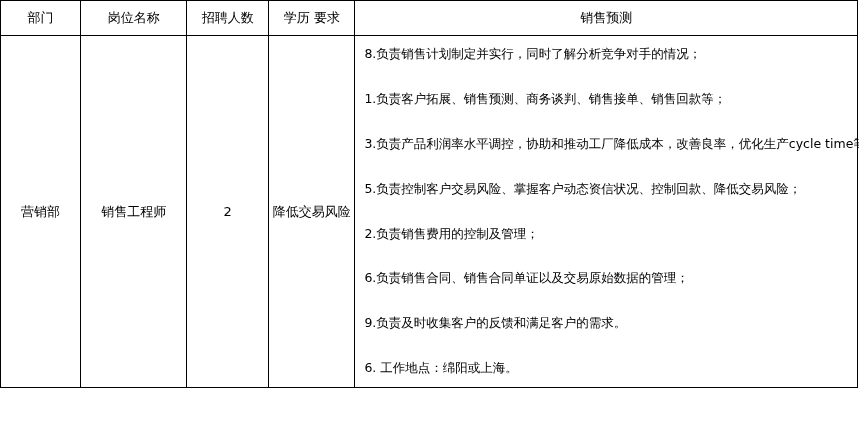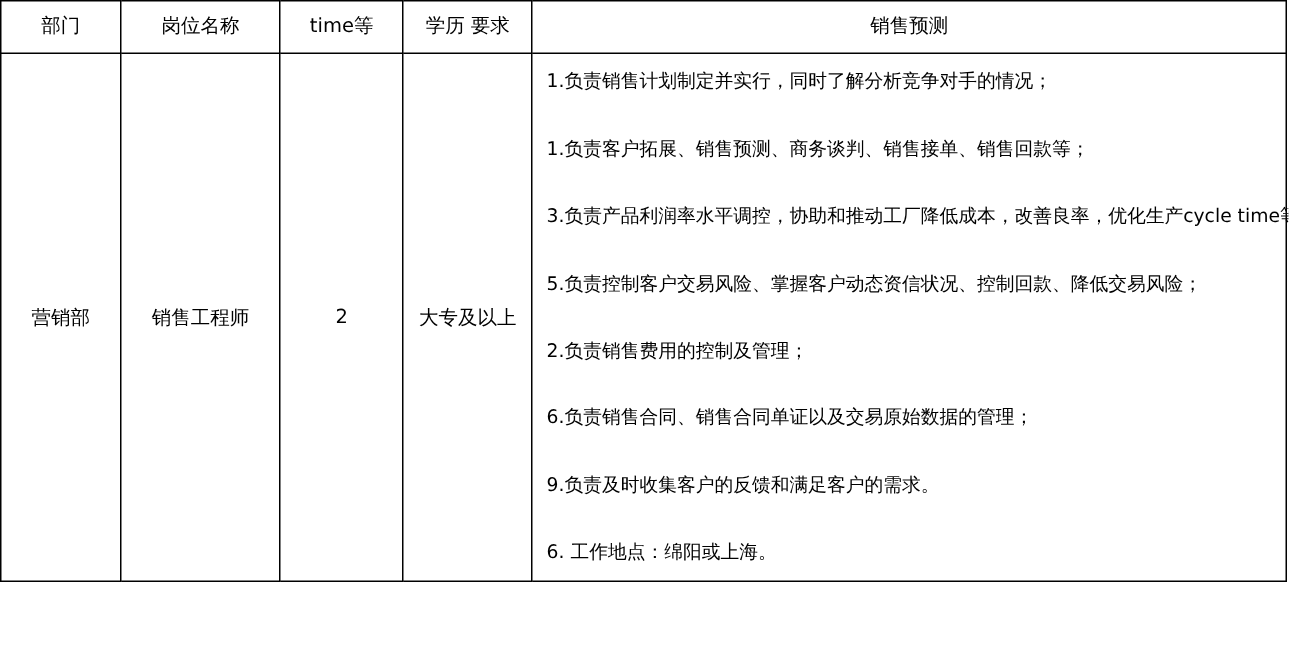"time等" th { text: time等 -> 招聘人数 }
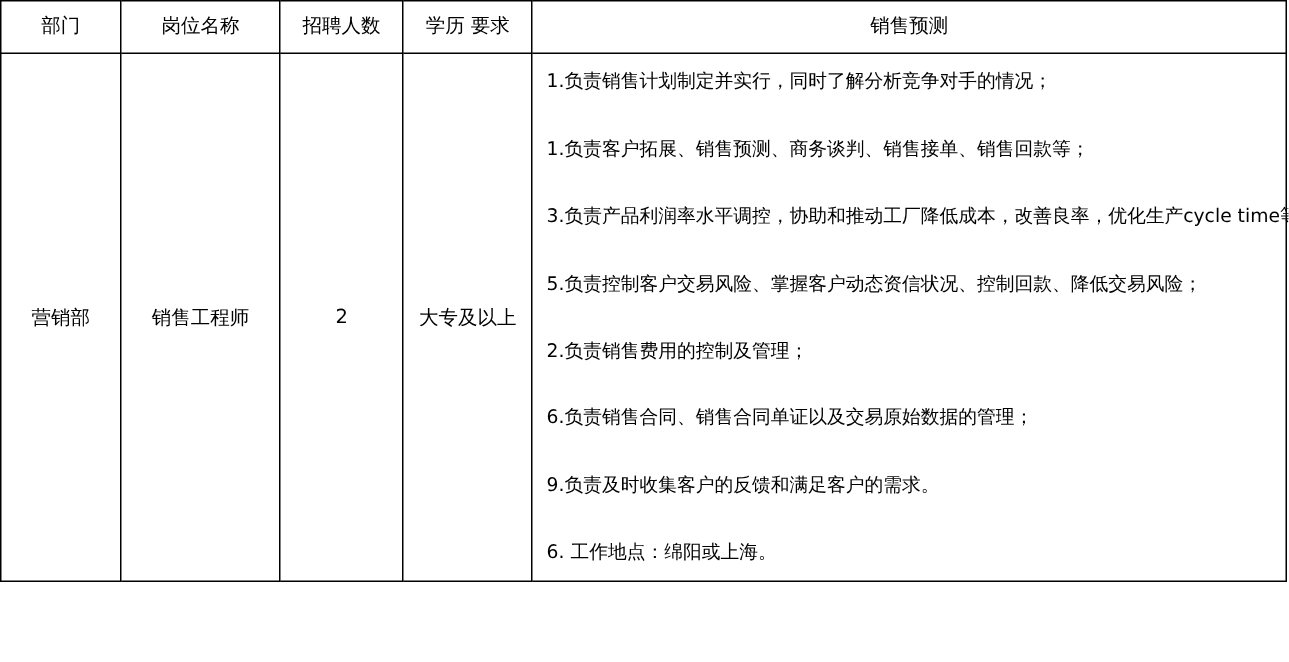"1.负责销售计划制定并实行，同时了解分析竞争对手的情况；" li { text: 1 -> 8 }
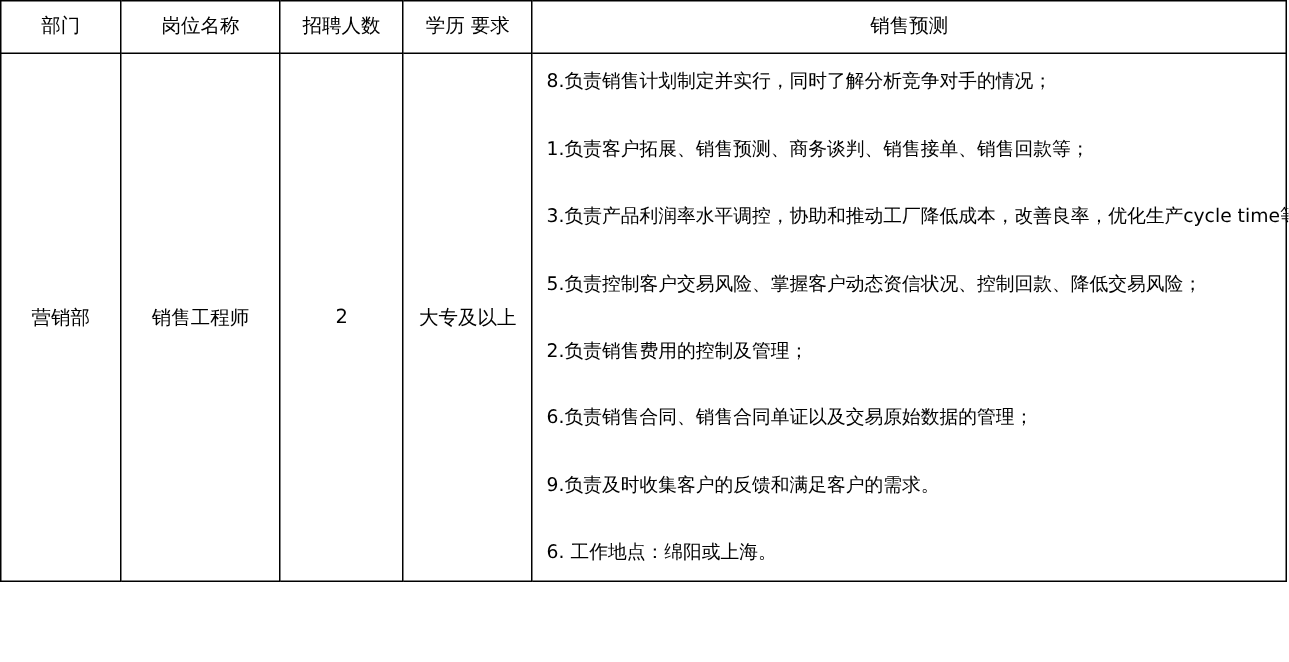"大专及以上" td.cell-center { text: 大专及以上 -> 降低交易风险 }
